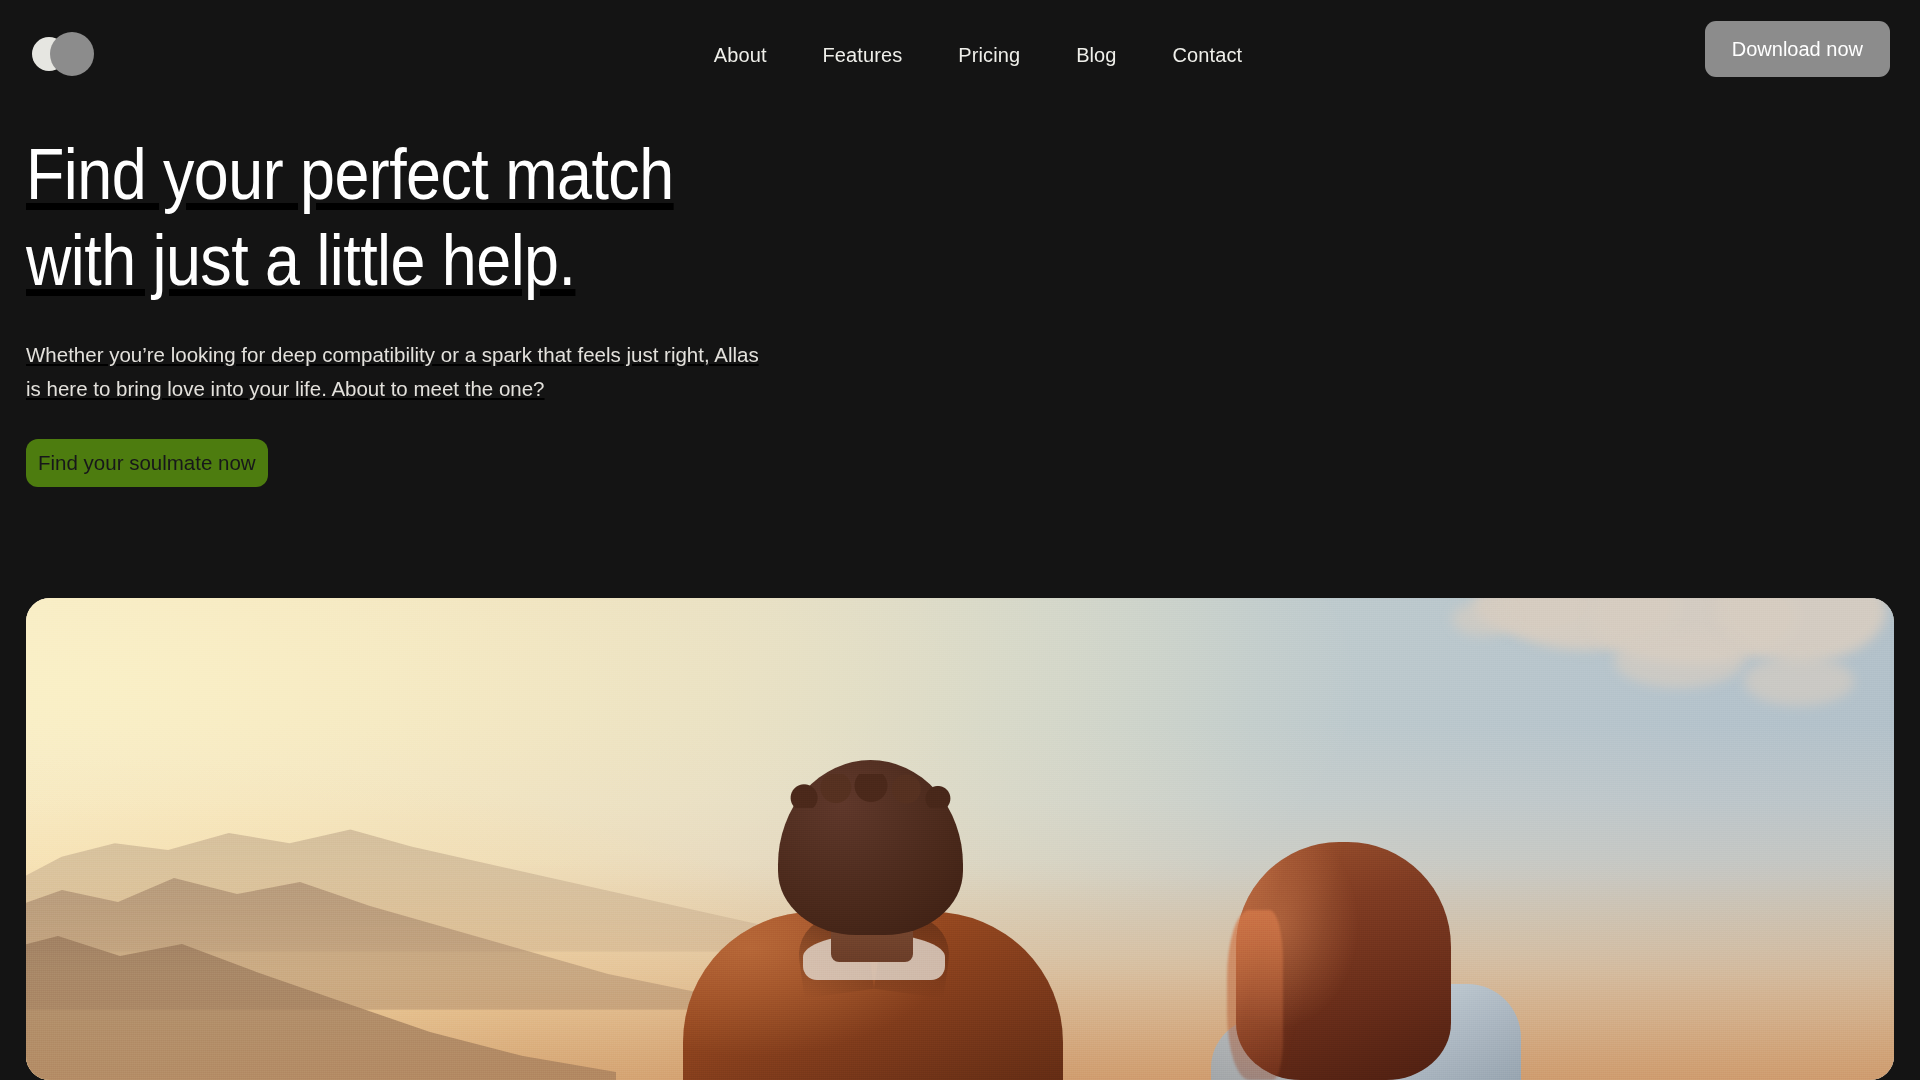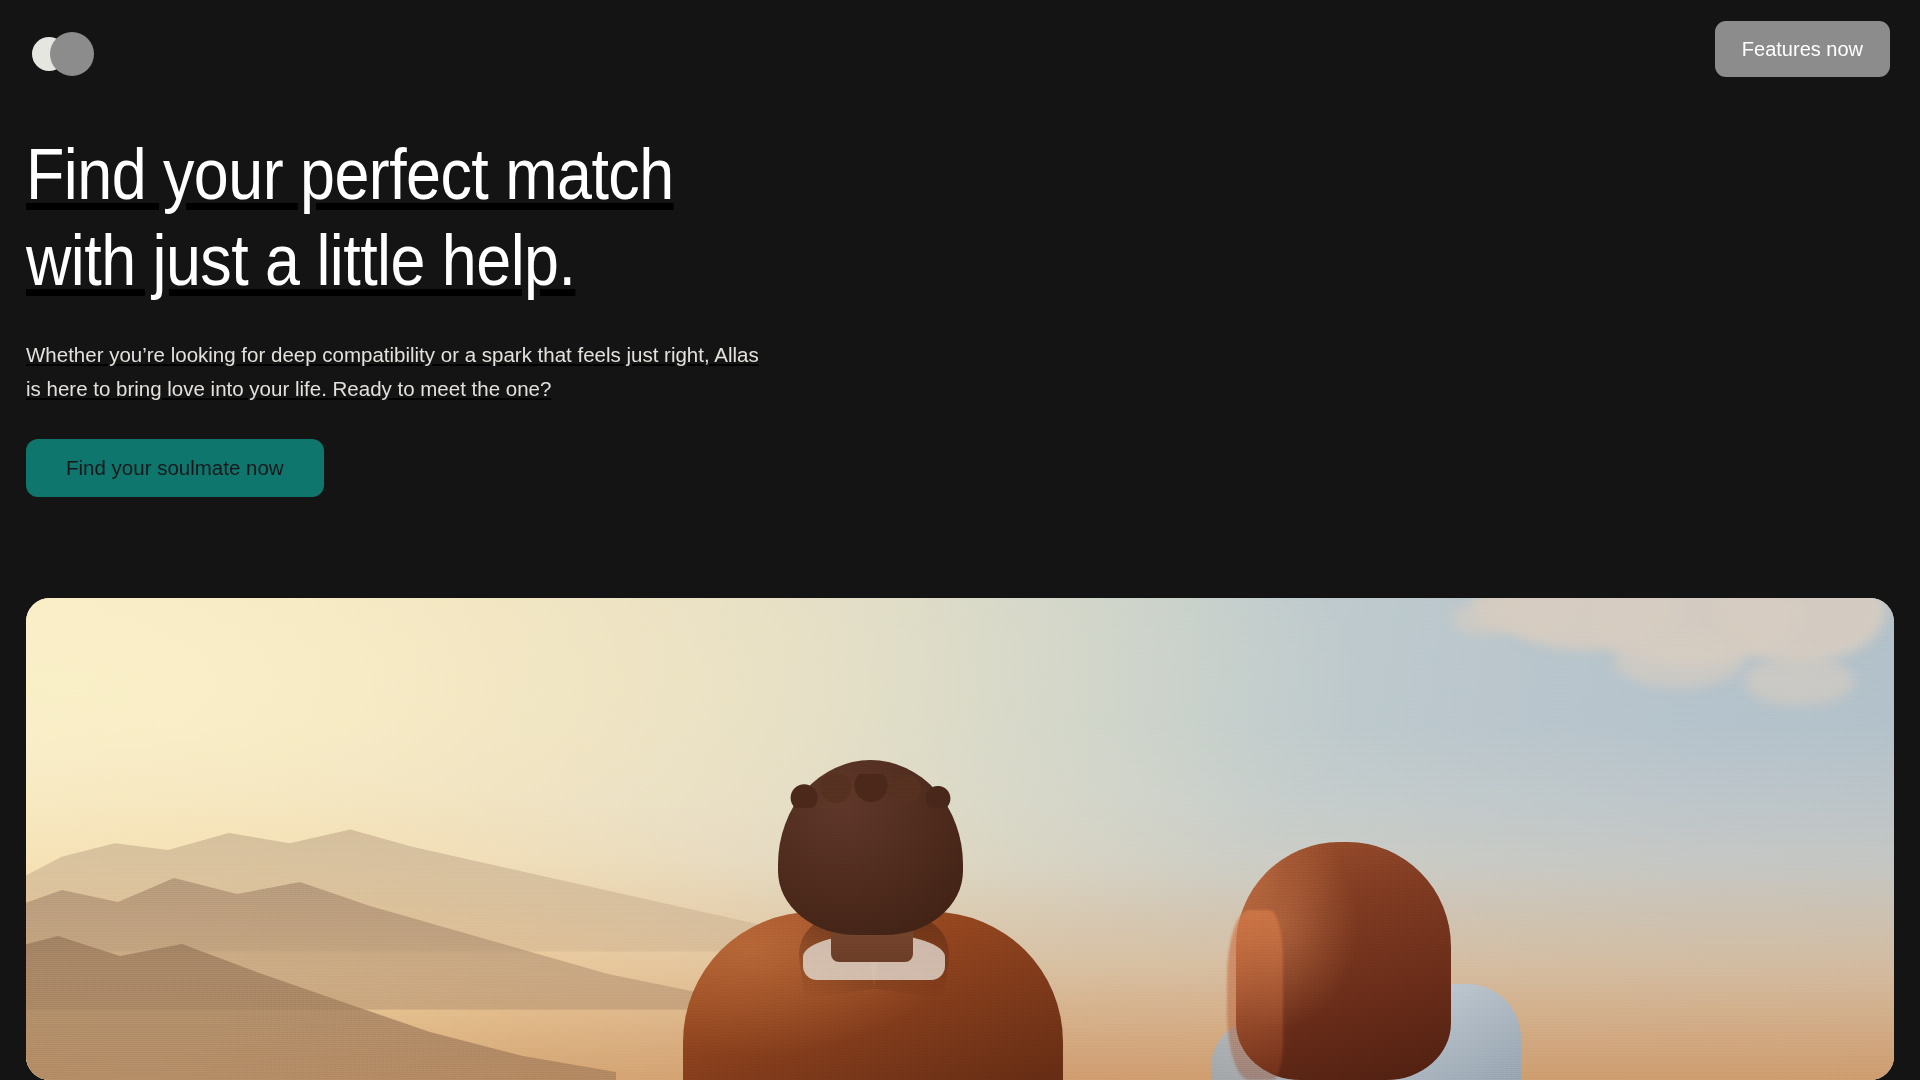"About" nav.nav { html: none -> <nav> <a>About</a> <a>Features</a> <a>Pricing</a> <a>Blog</a> <a>Contact</a> </nav> }
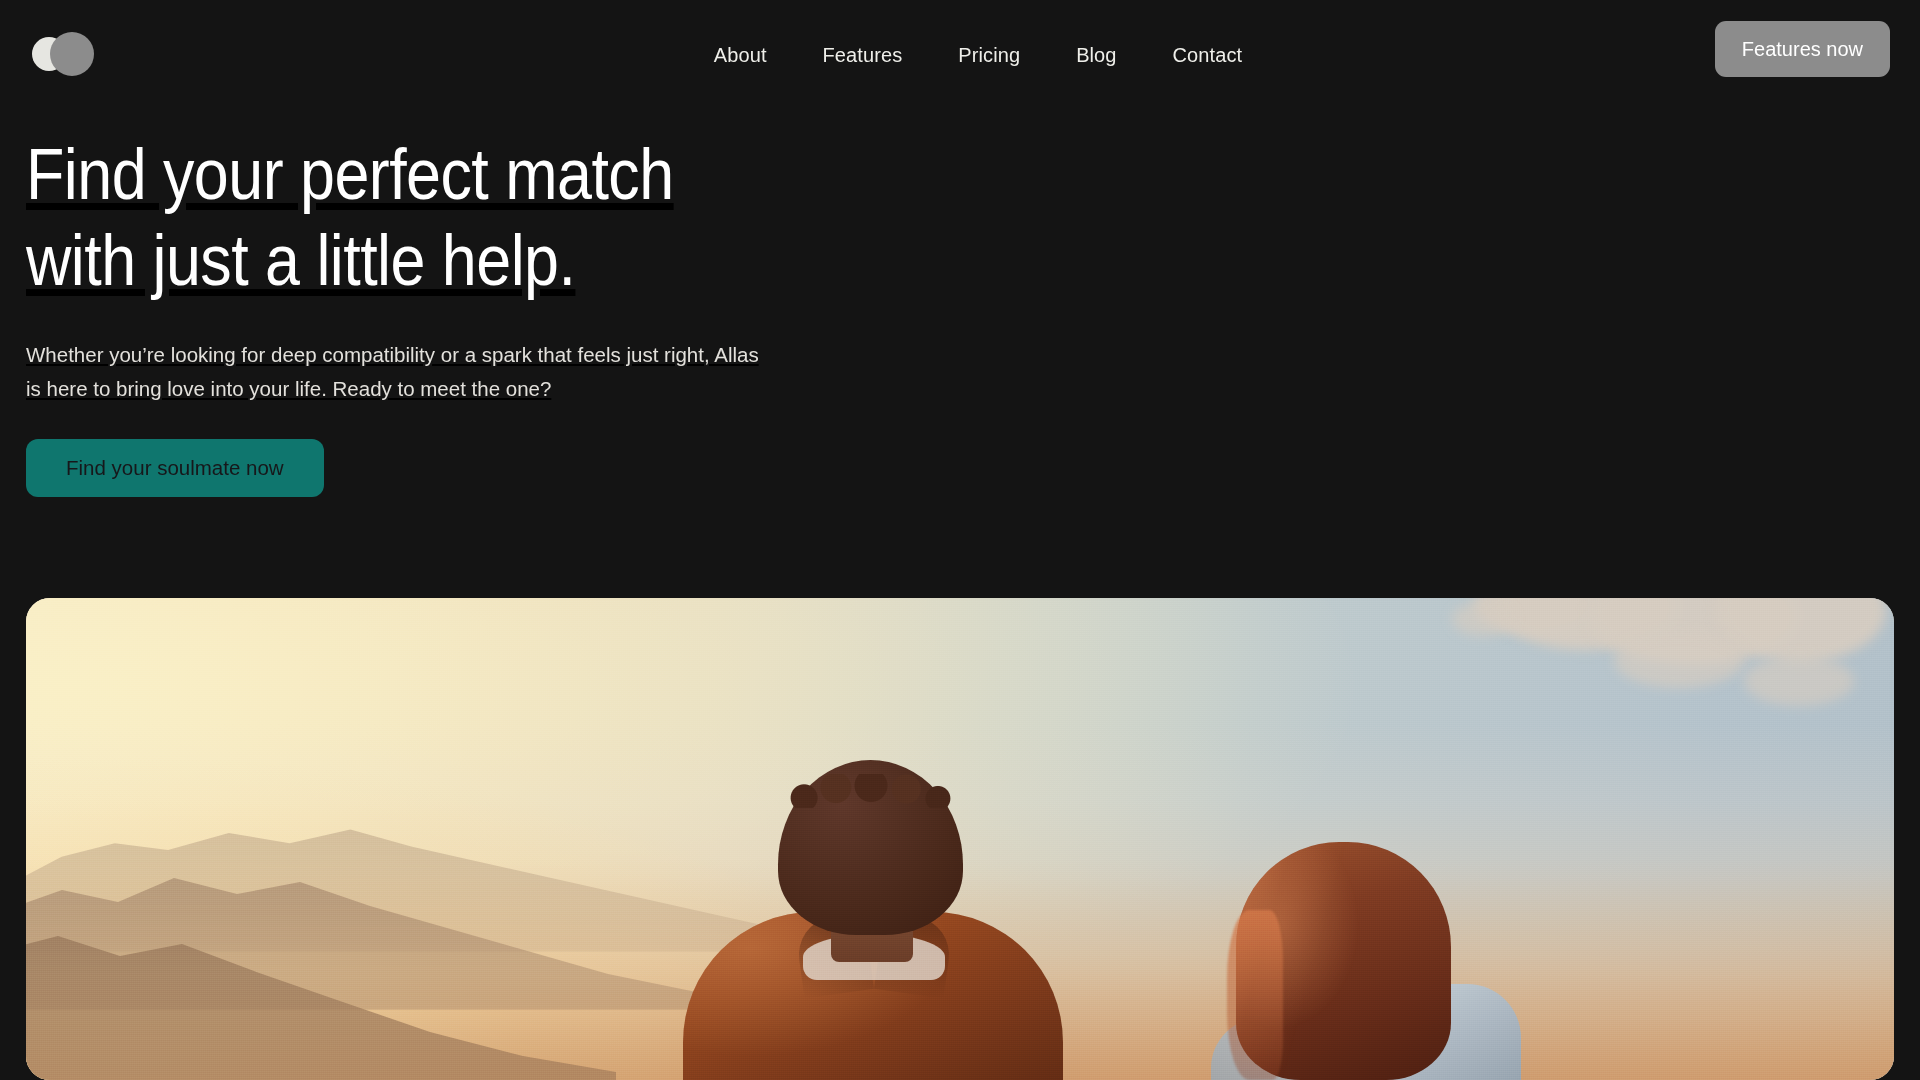"Features now" button.download-btn { text: Features -> Download }
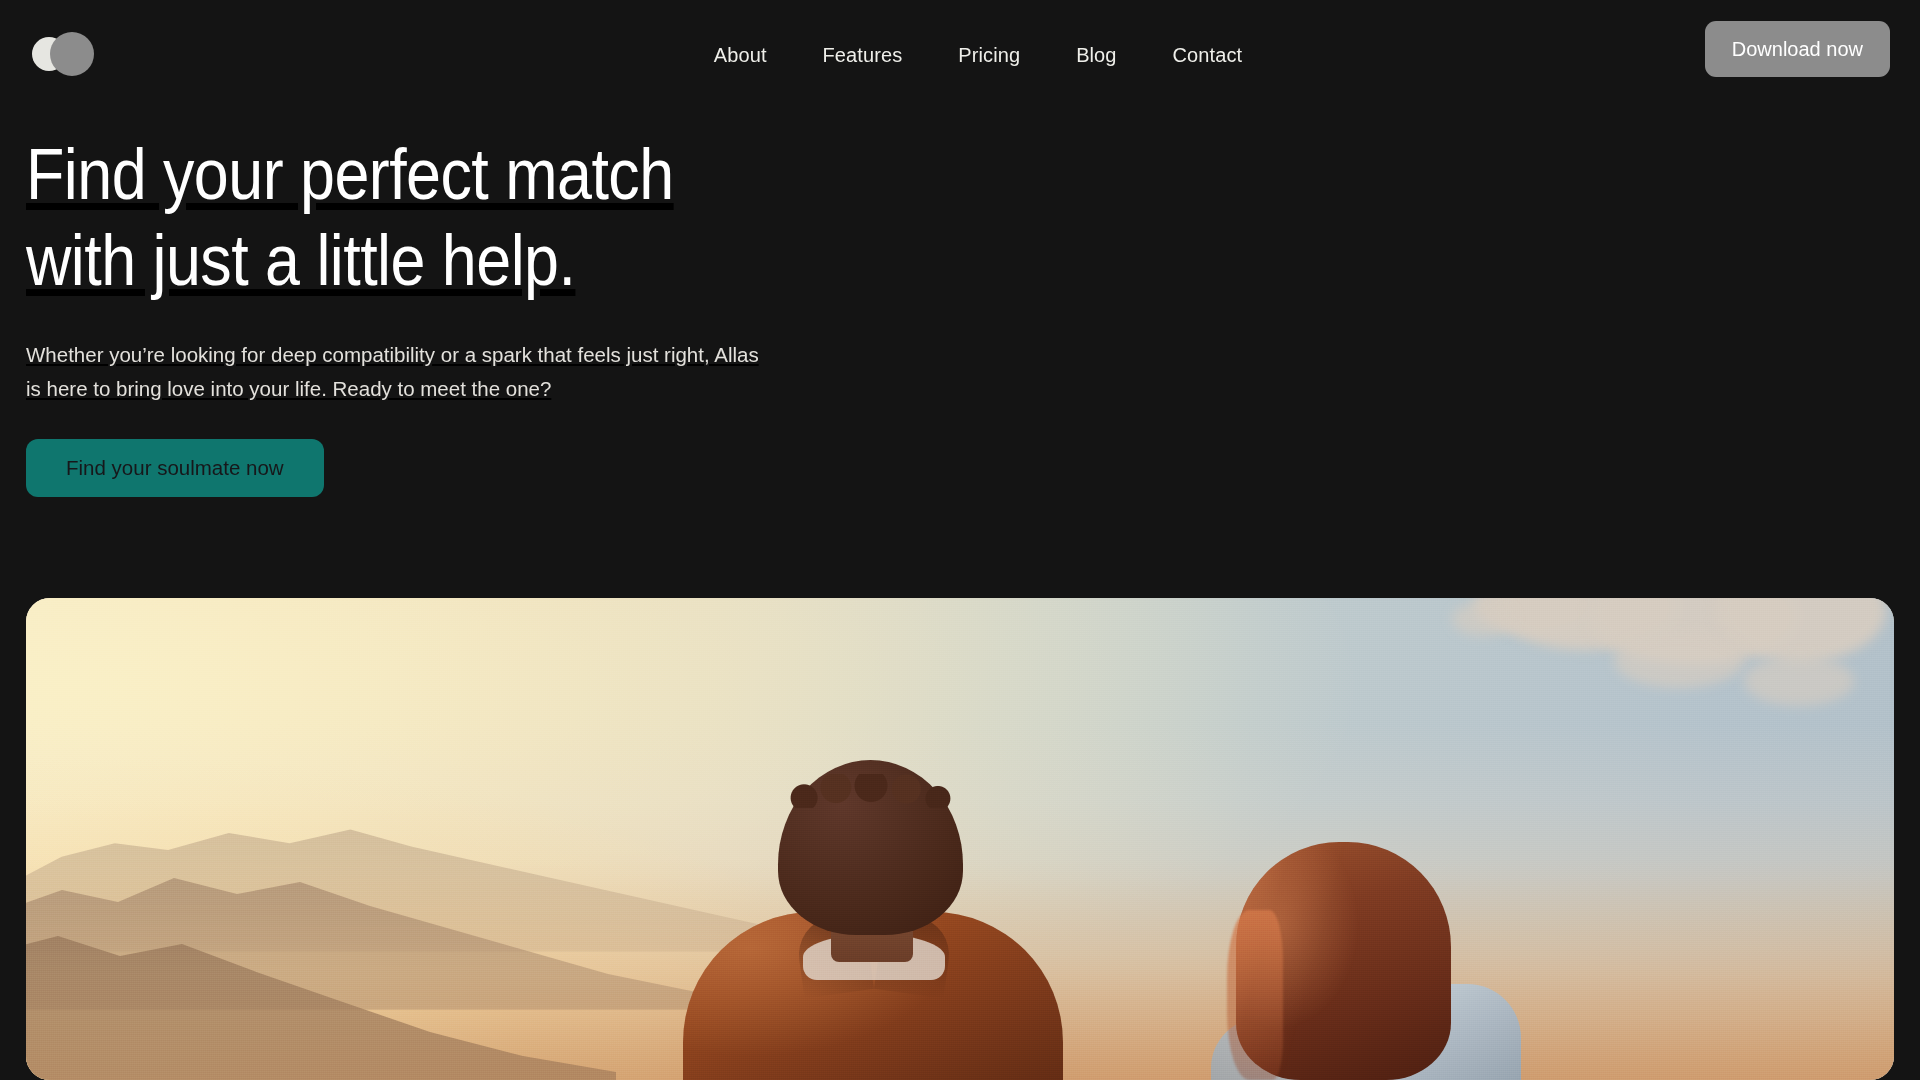"Whether you’re looking for deep" p.subcopy { text: Ready -> About }
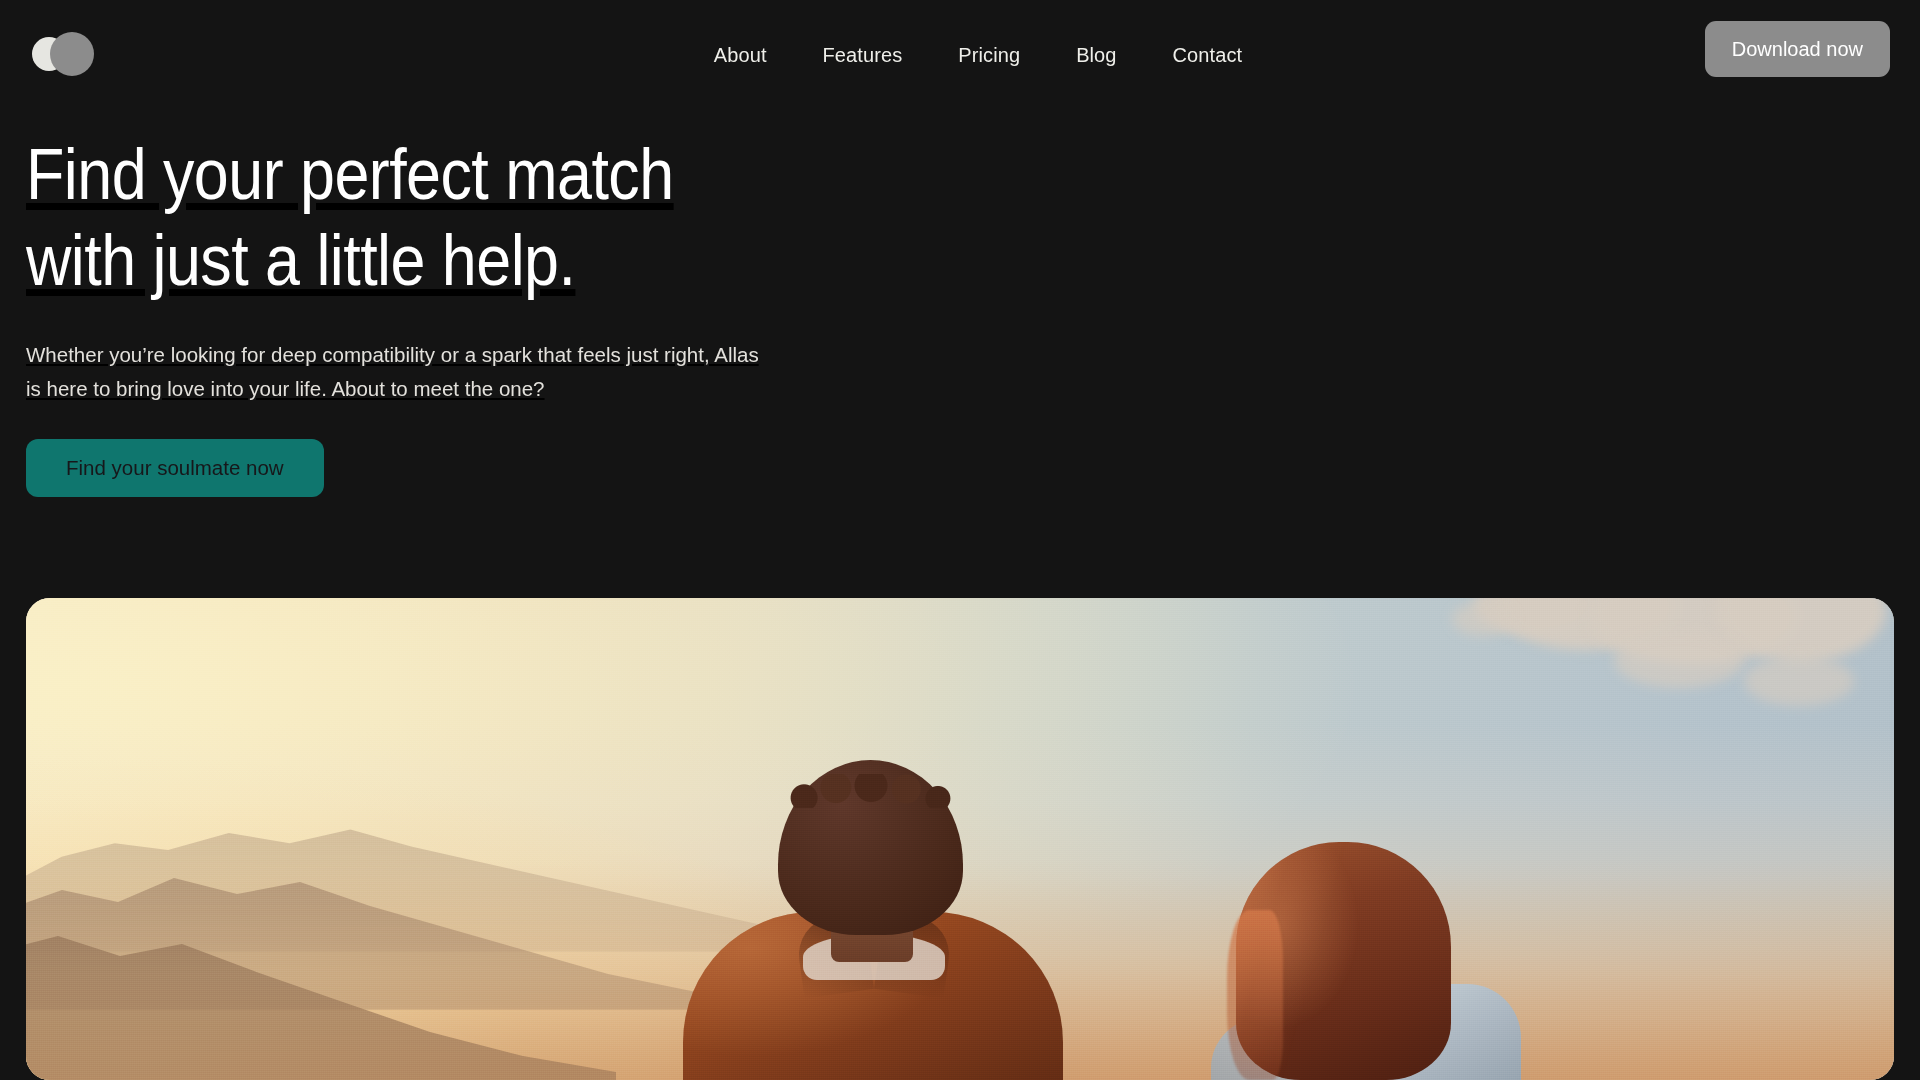"Find your soulmate now" .cta-btn { background: #0f766e -> #4d7c0f; height: 58px -> 48px; padding: 0 40px -> 0 12px }
